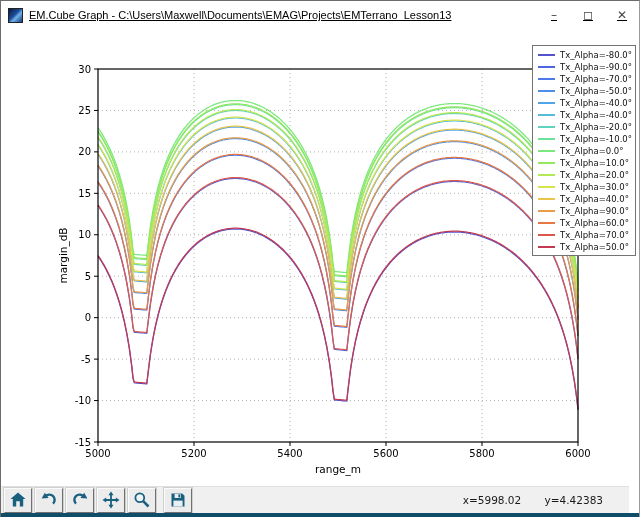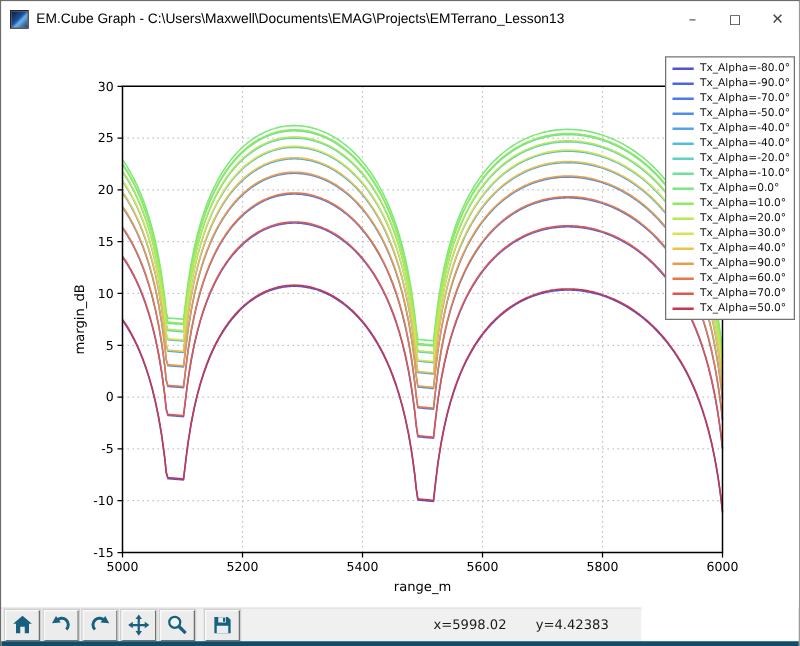"EM.Cube Graph -" #titlebar { text-decoration: none -> underline }
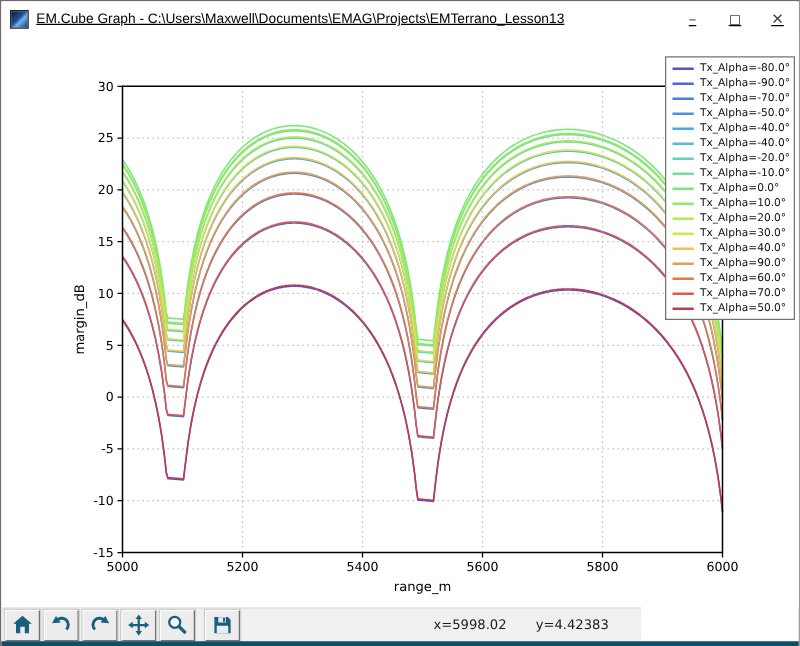"x=5998.02 y=4.42383" #toolbar { width: 512px -> 628px }
